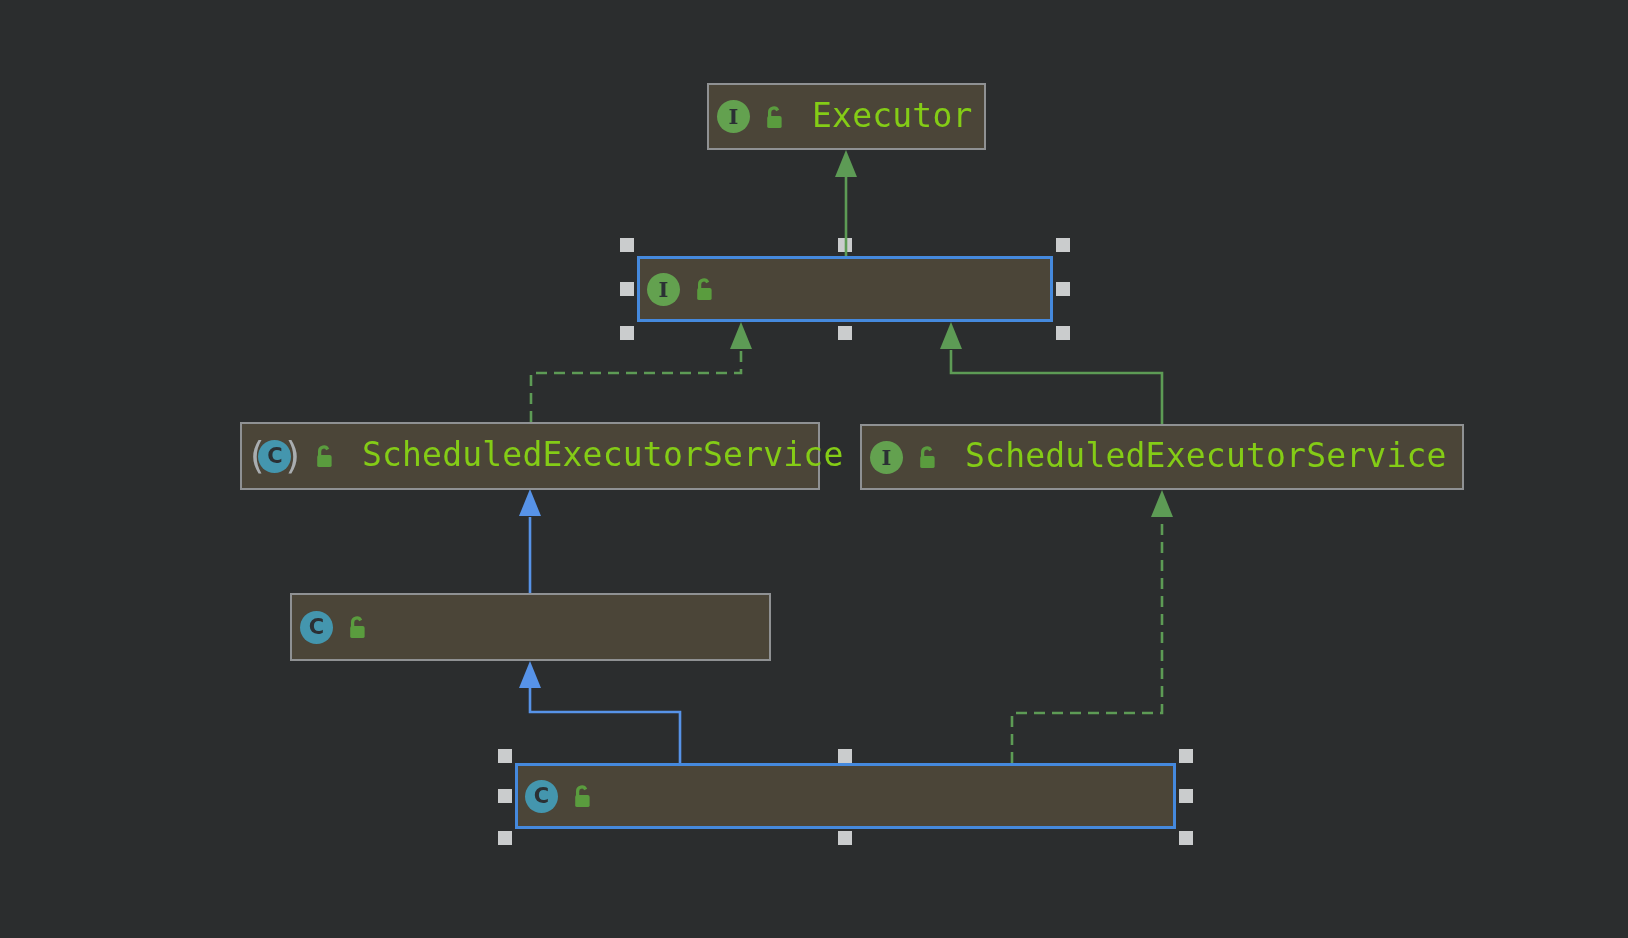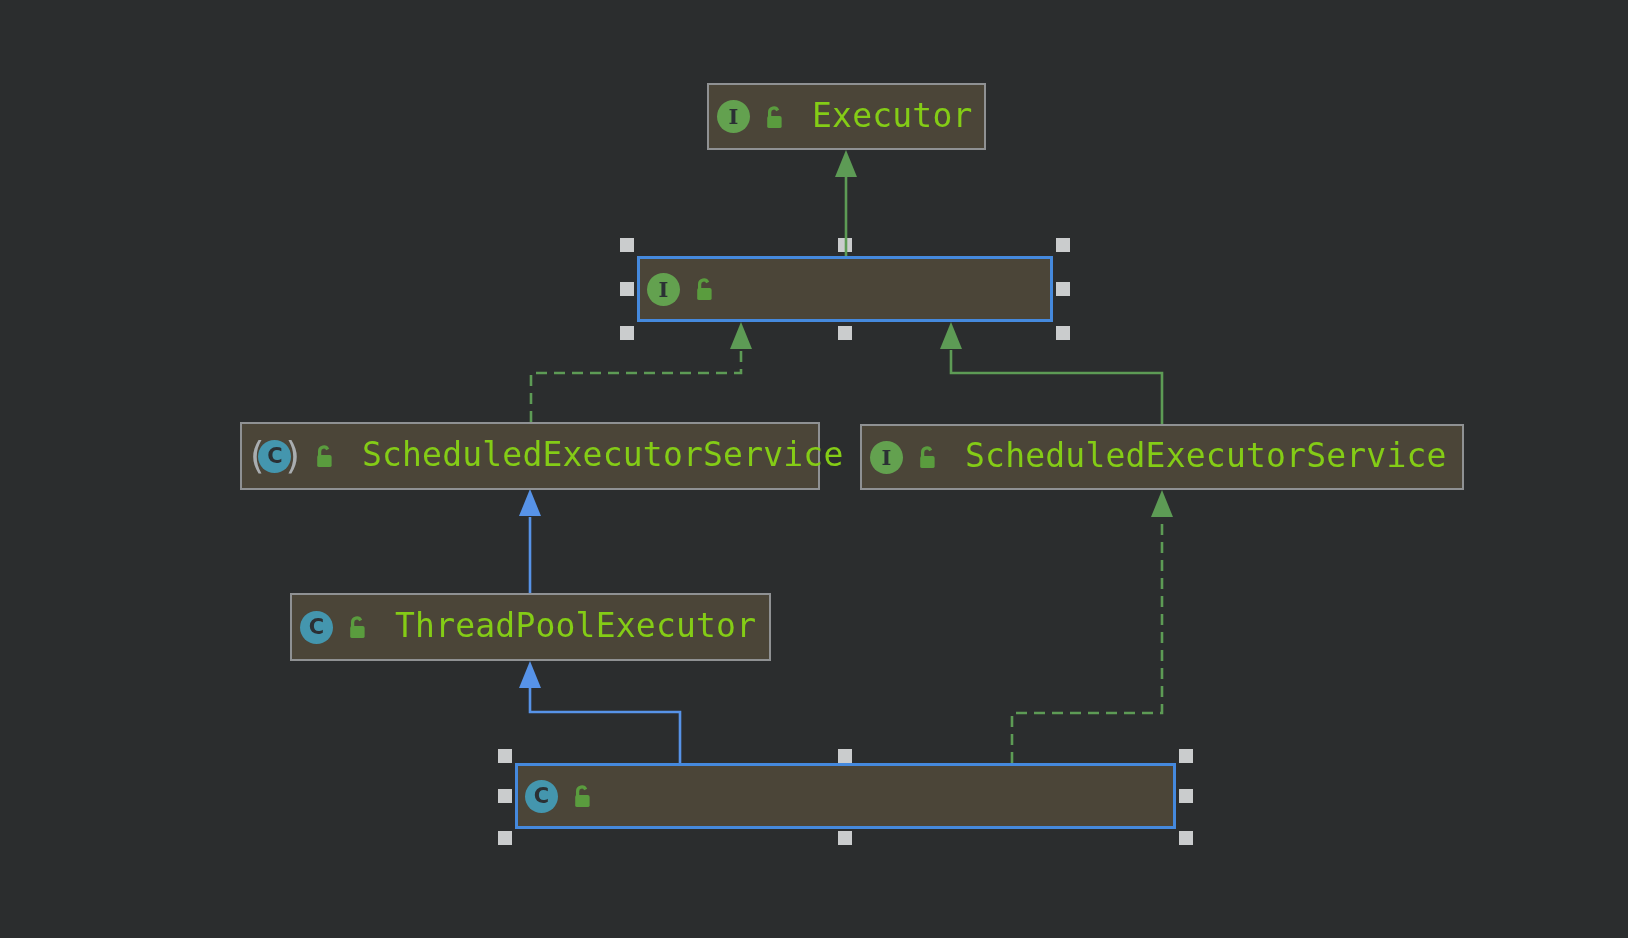"ThreadPoolExecutor" span.label { html: <span>ThreadPoolExecutor</span> -> none }
